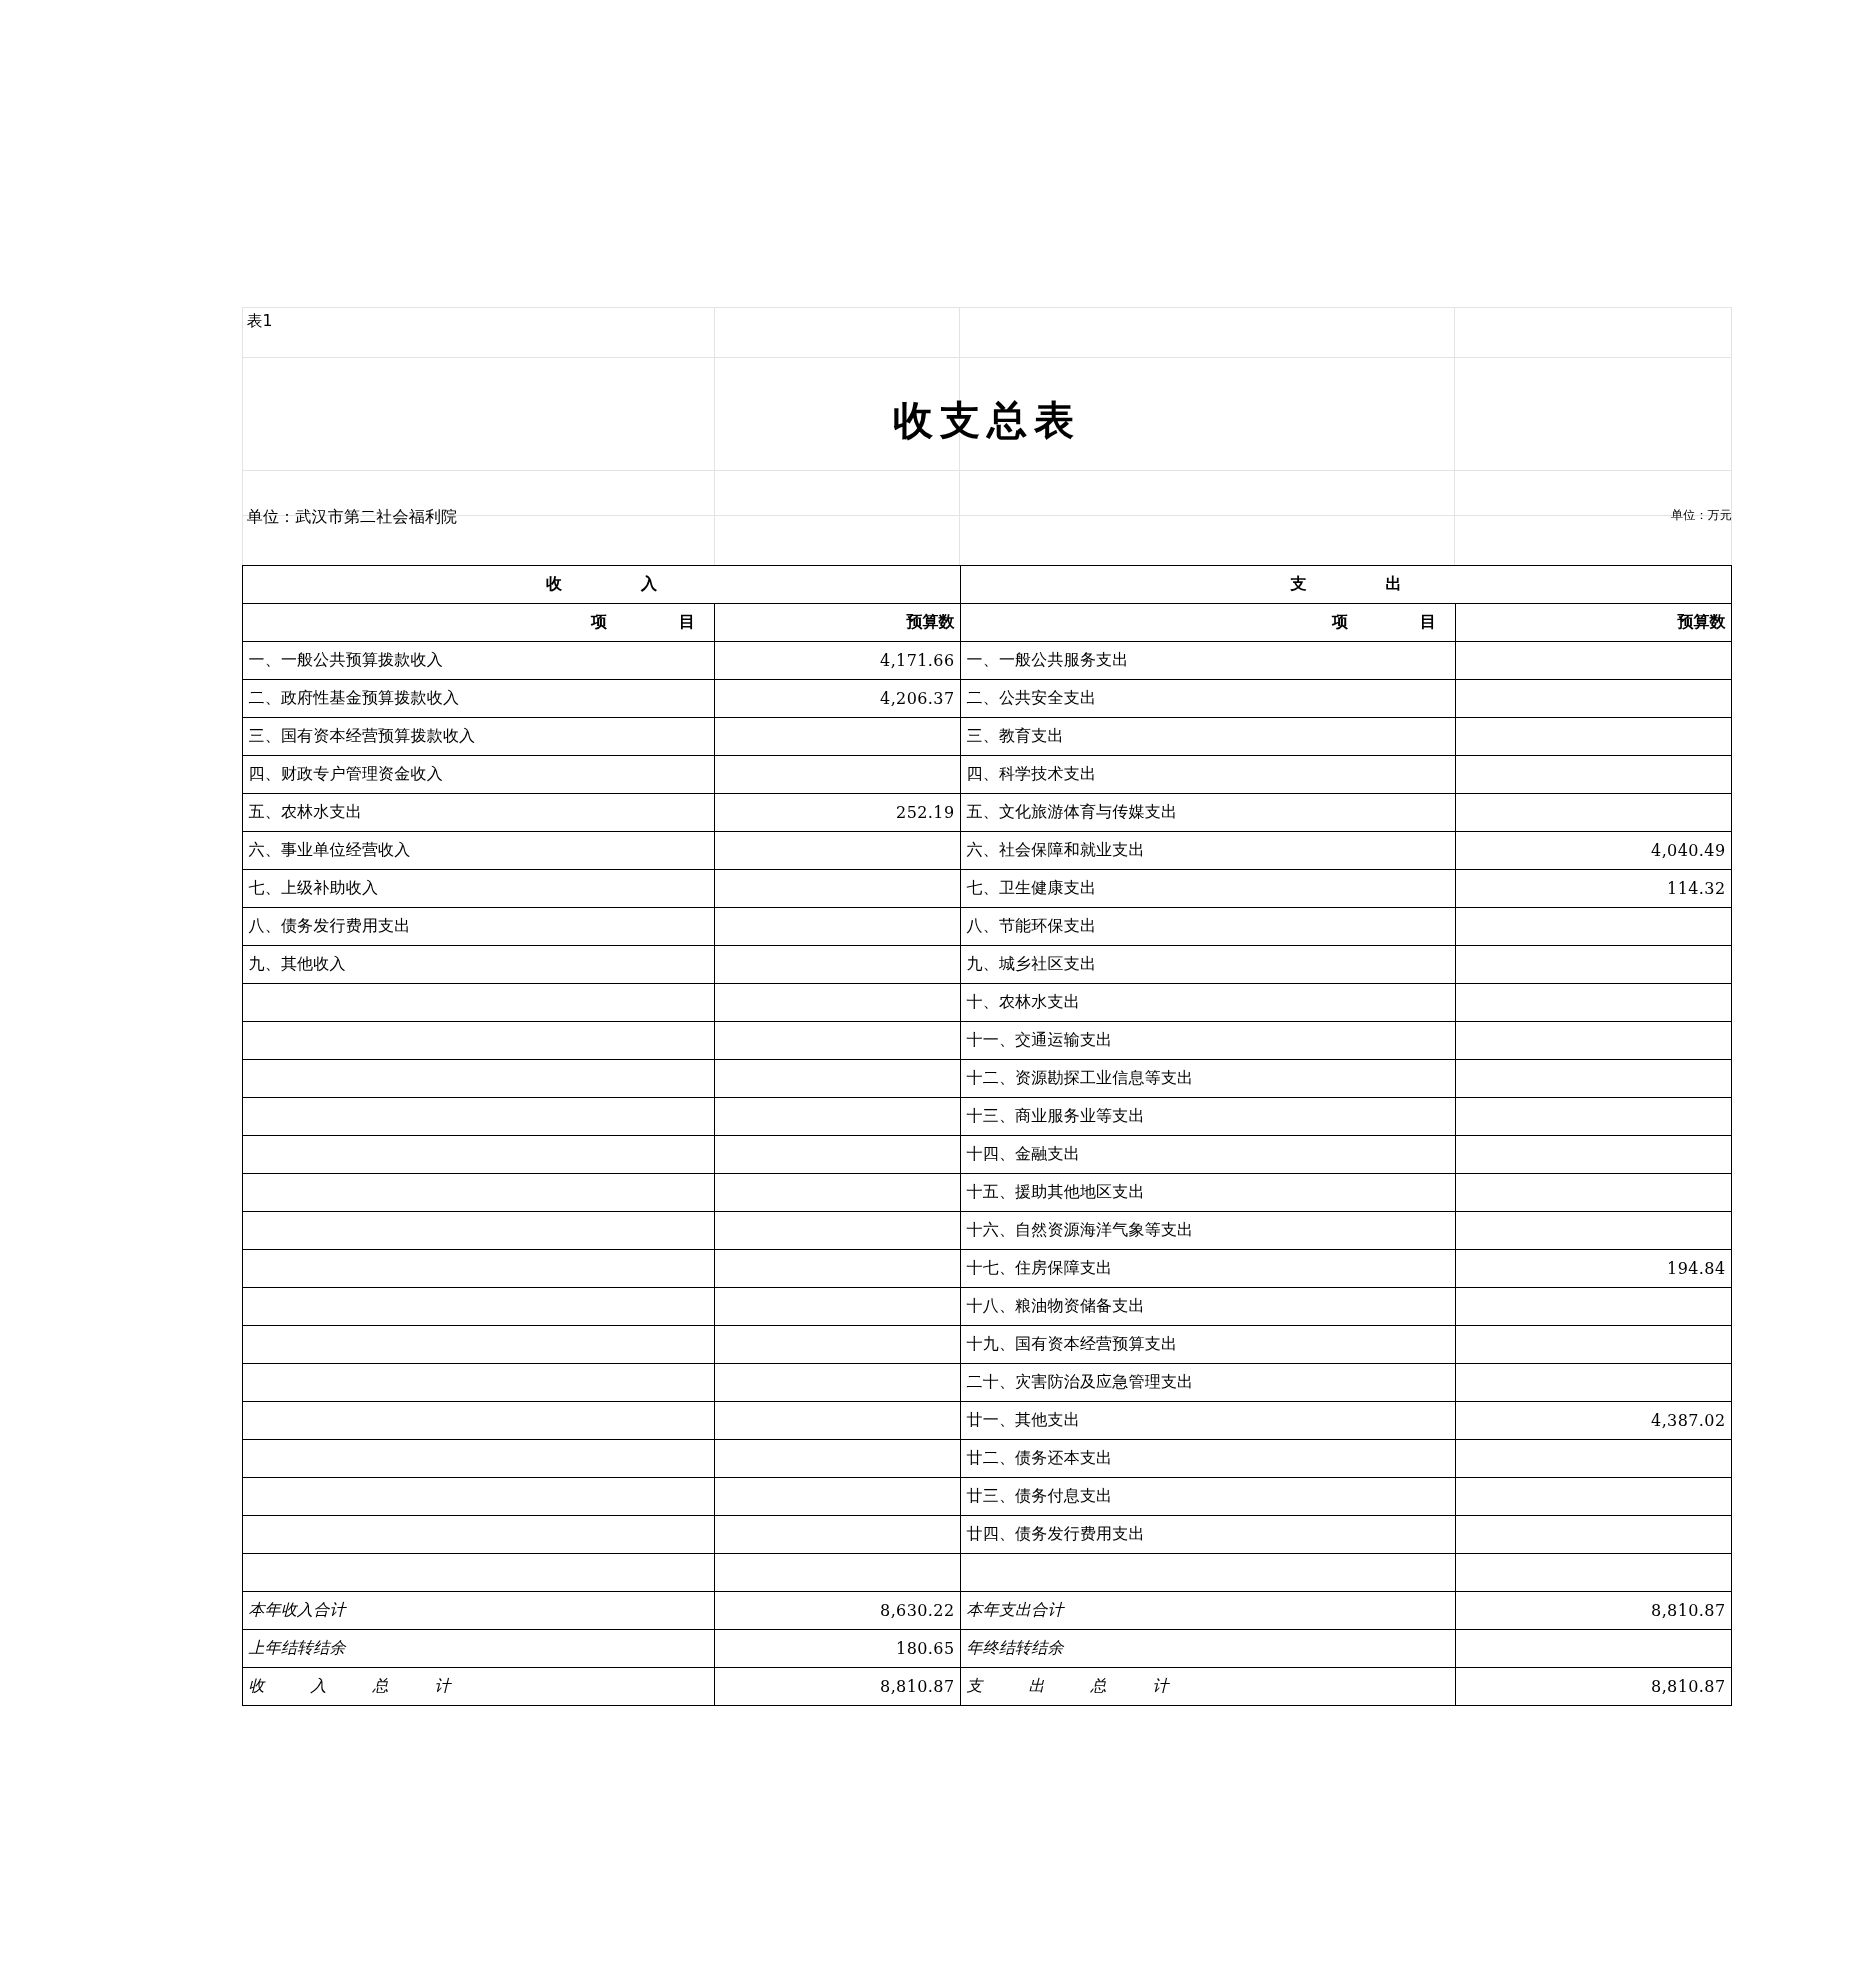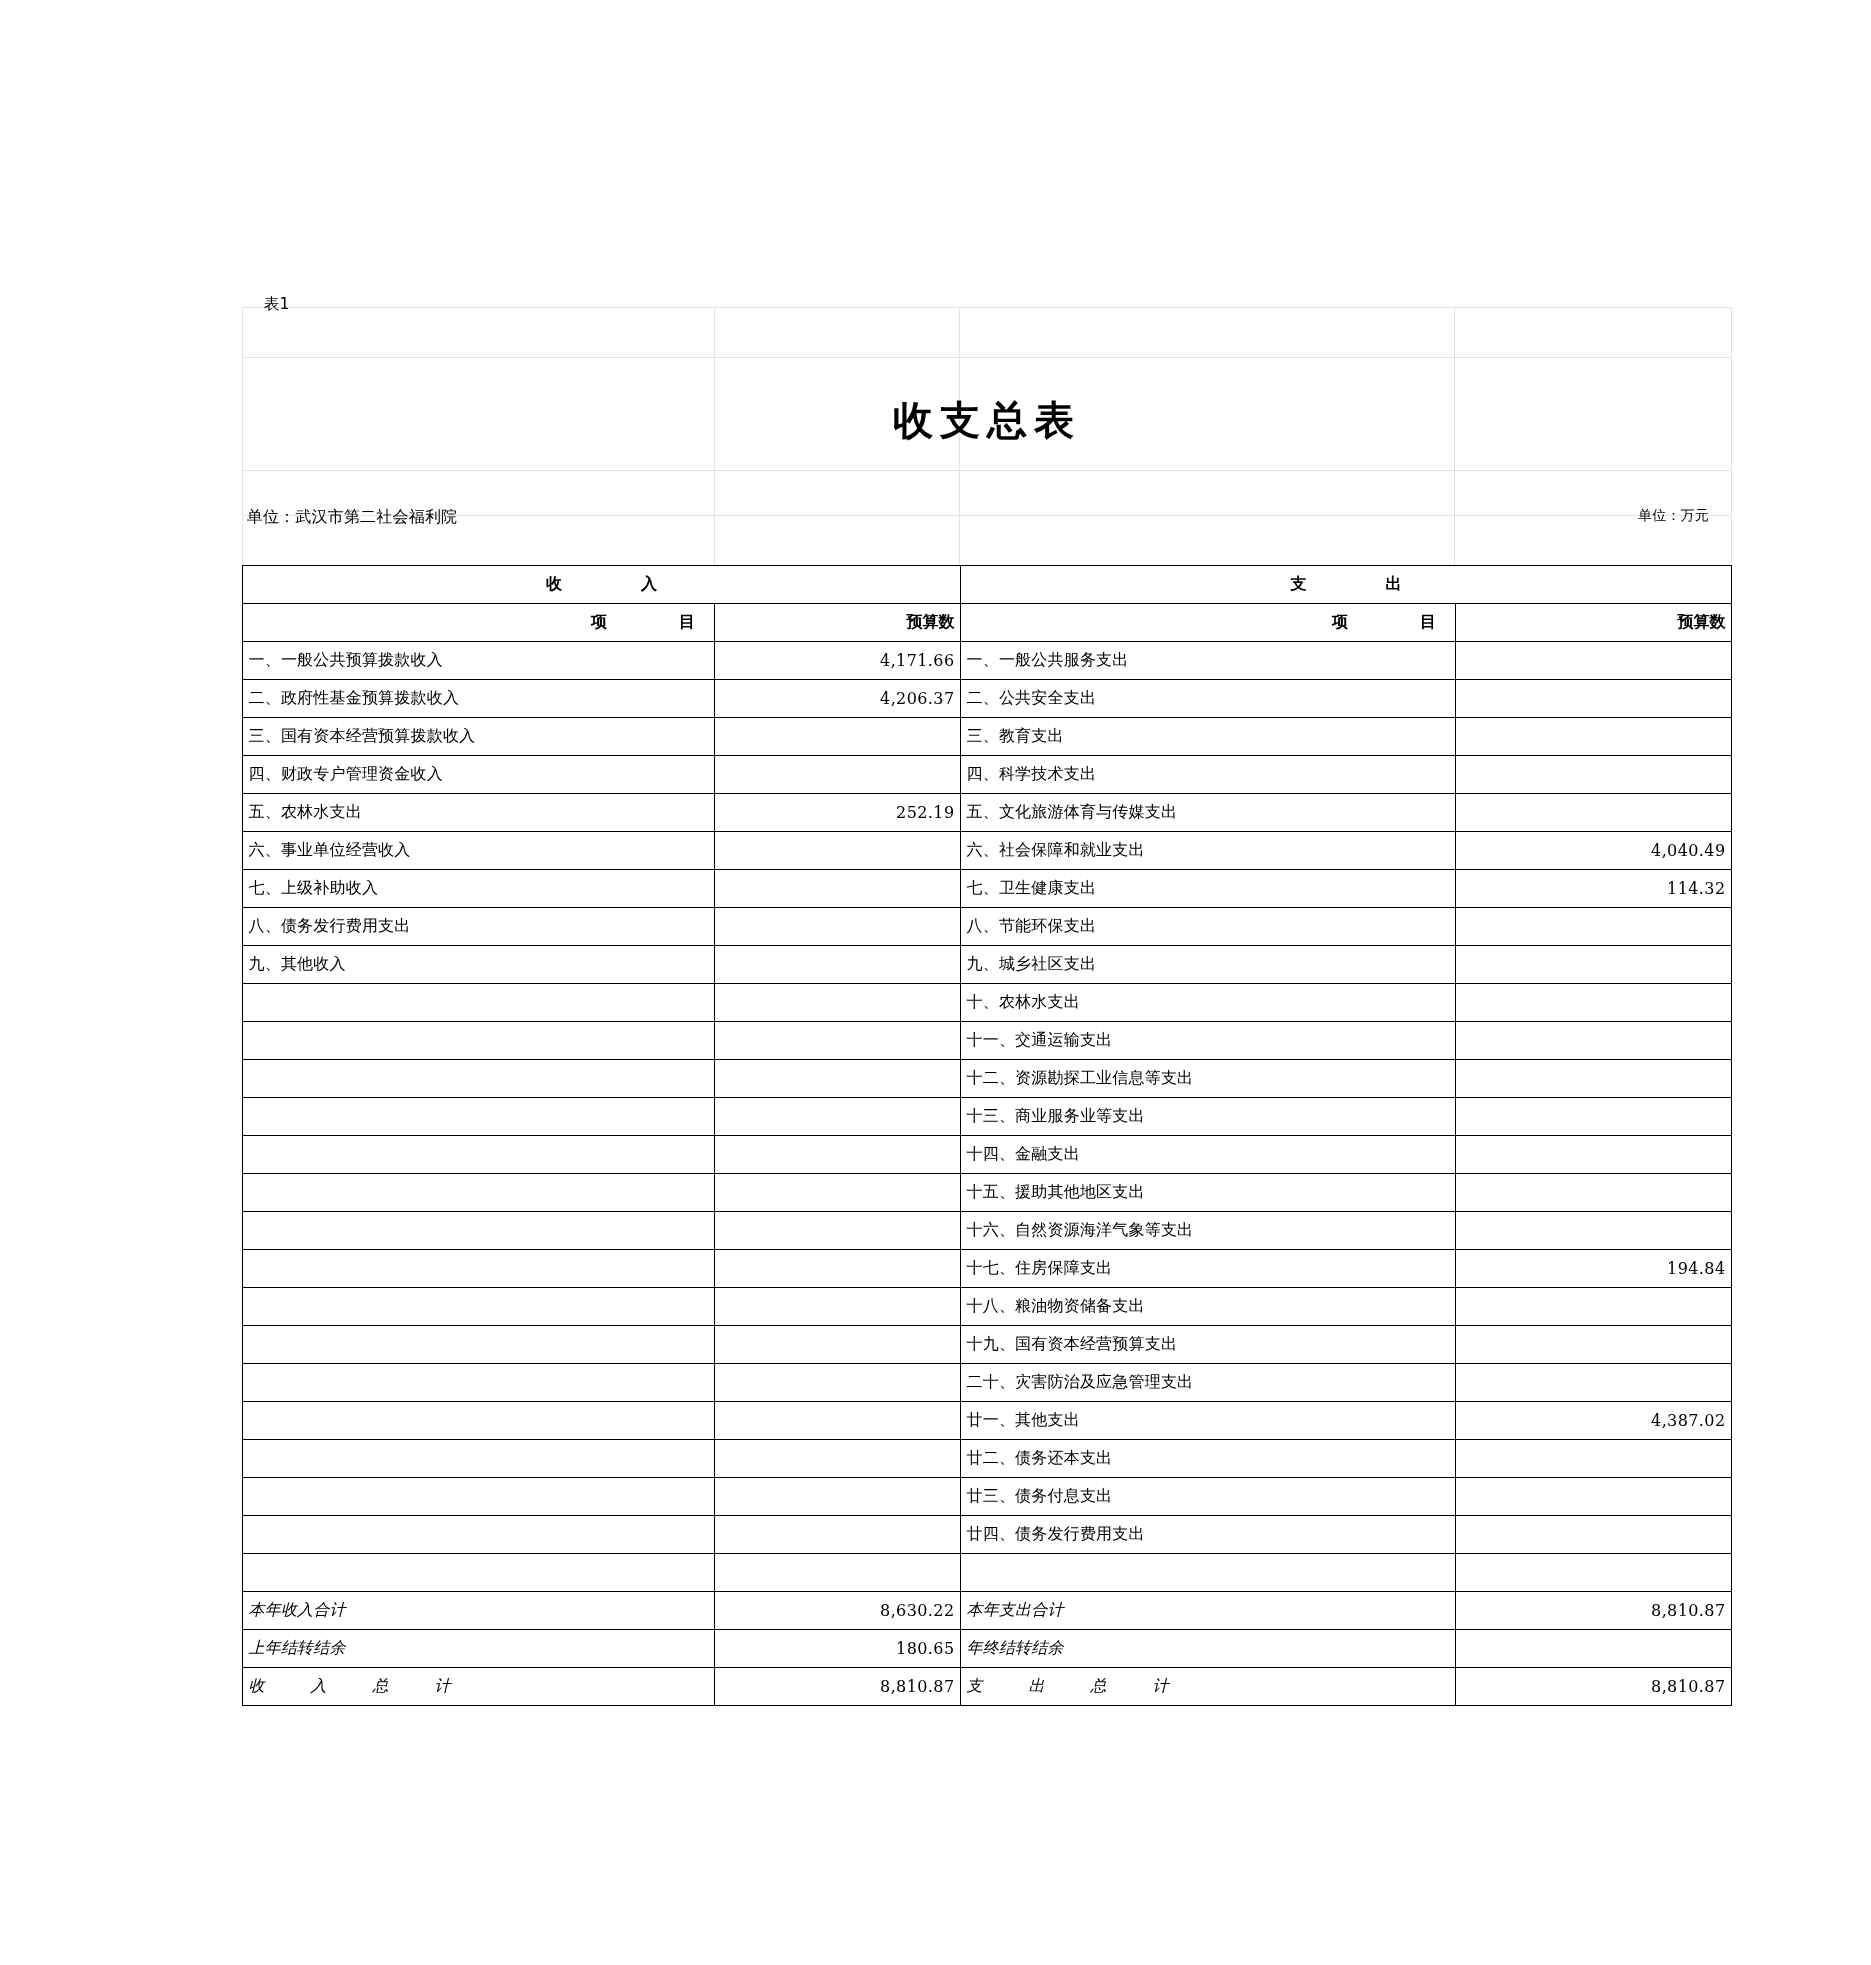"表1" div.prerow { margin-left: 17px -> none; top: 294px -> 311px }
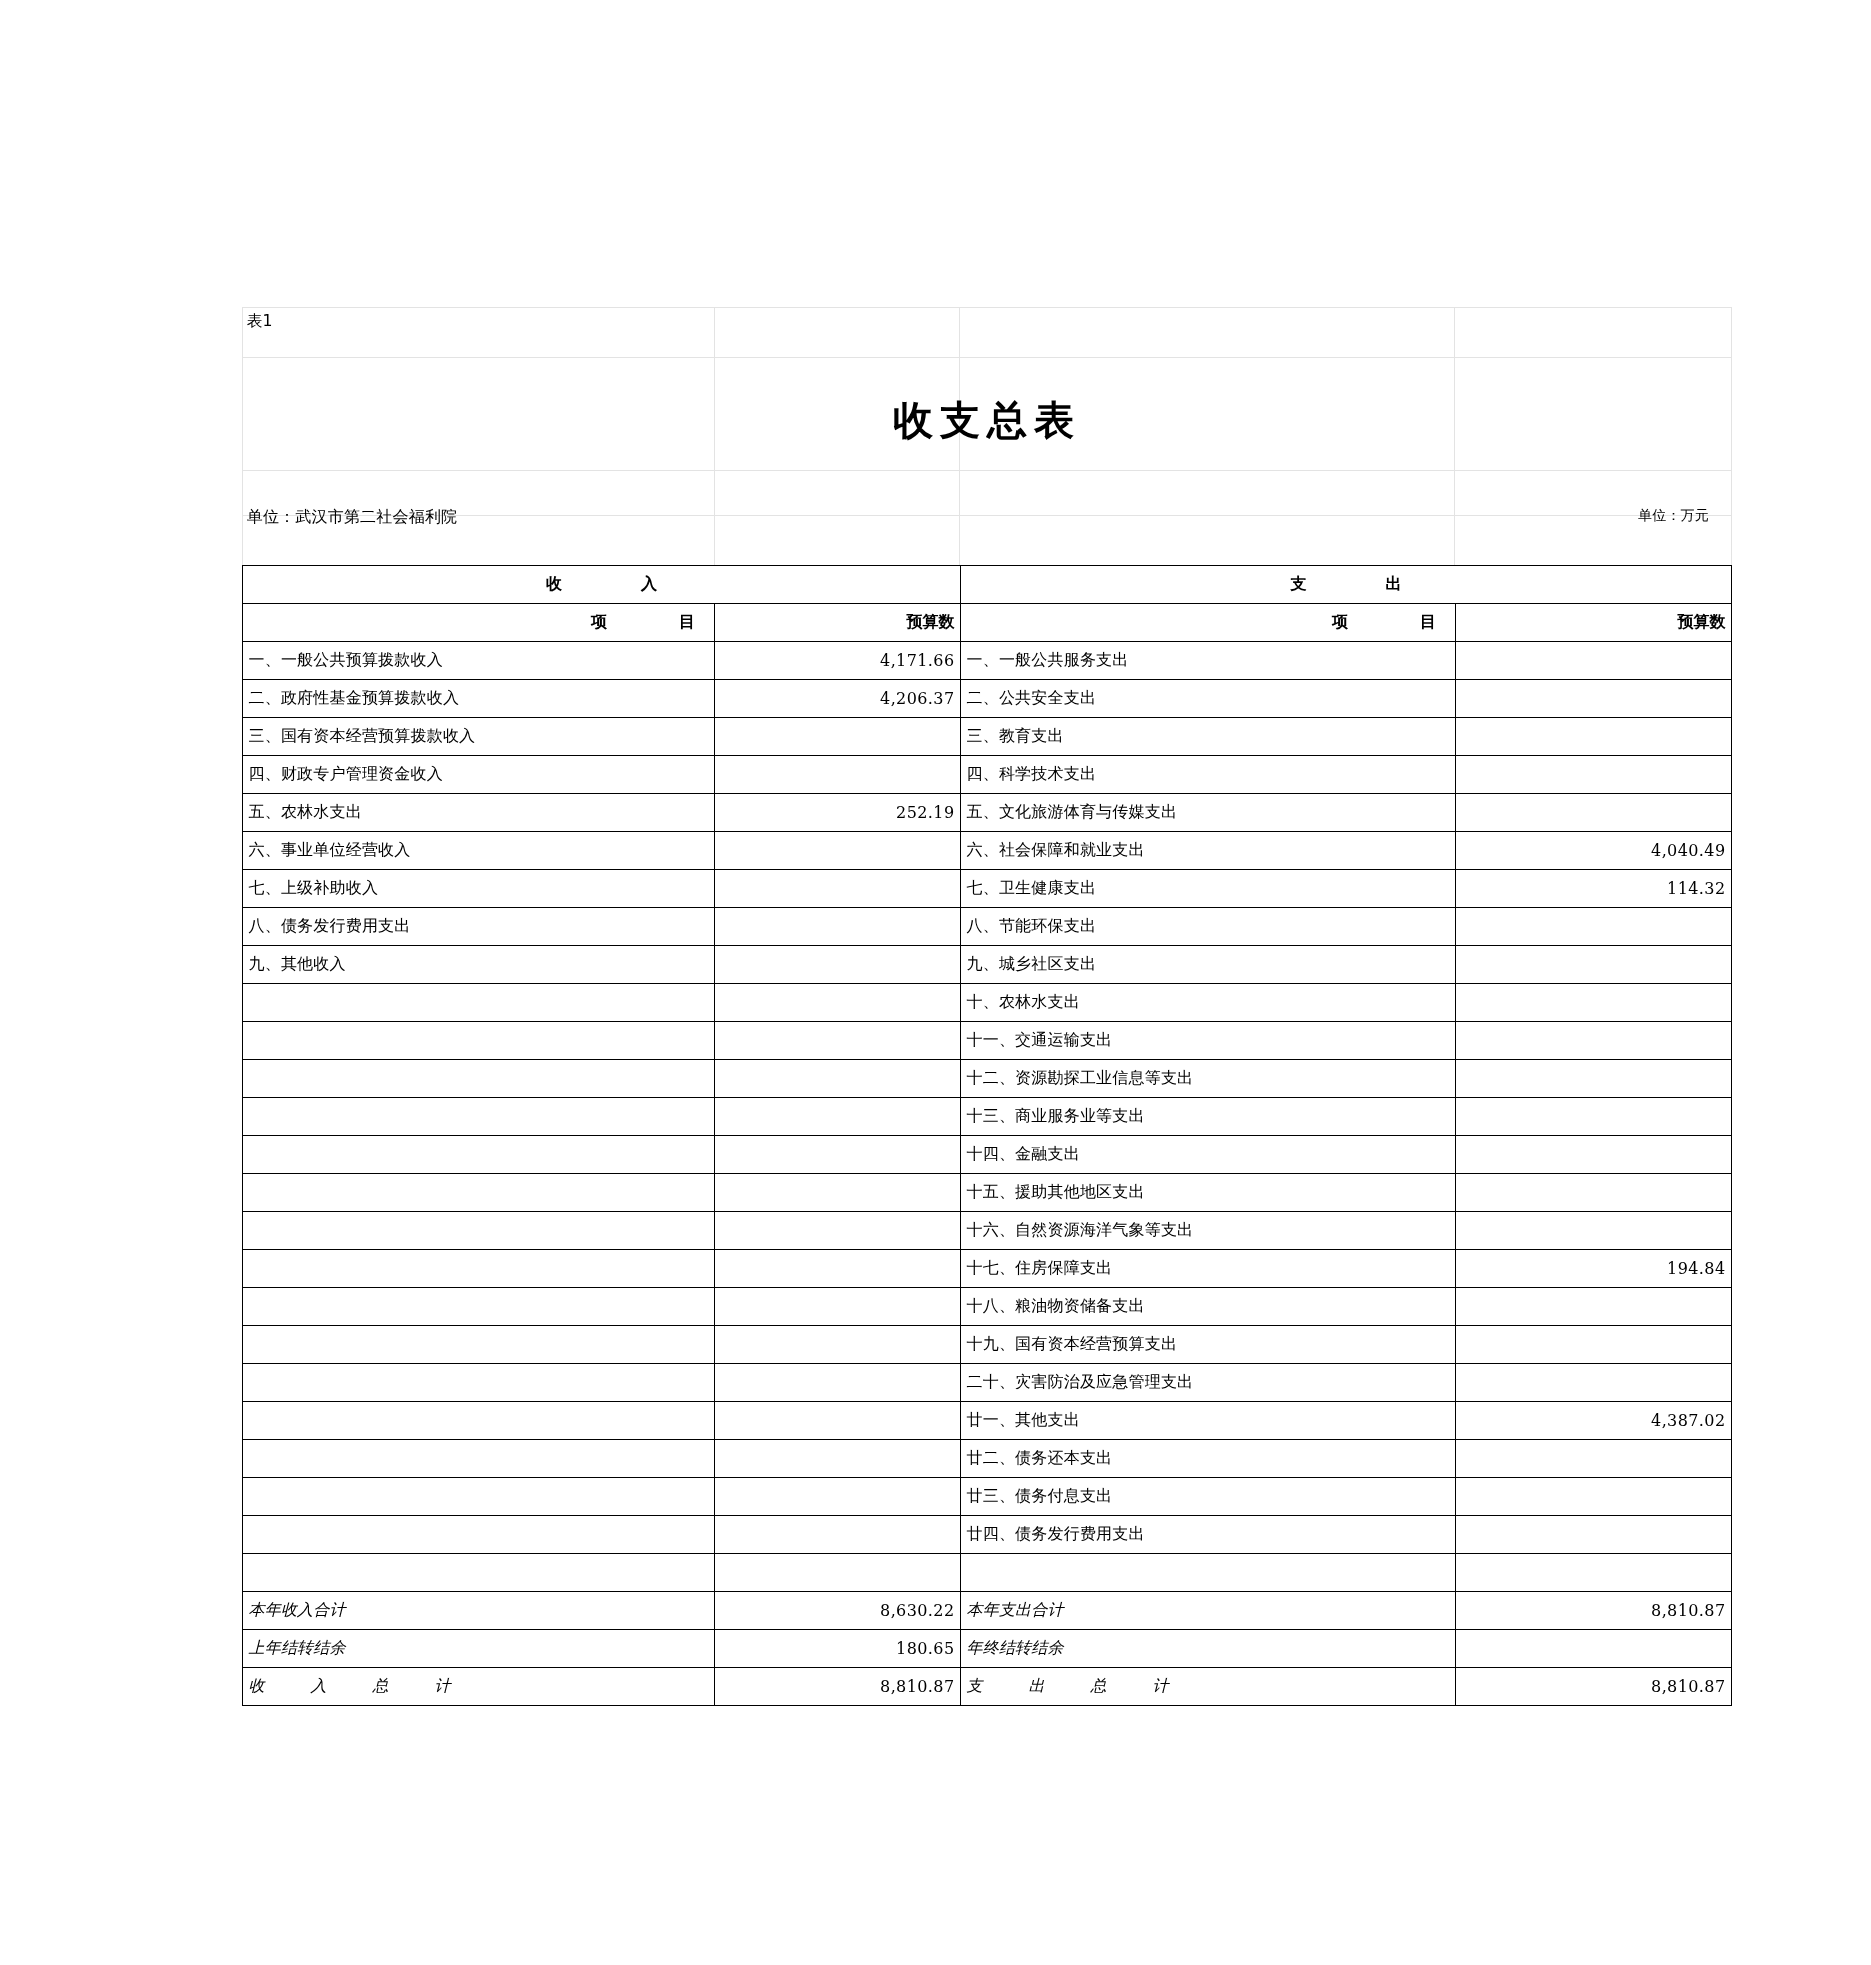"单位：万元" .unit-right { font-size: 14px -> 12px; right: 23px -> 0 }
